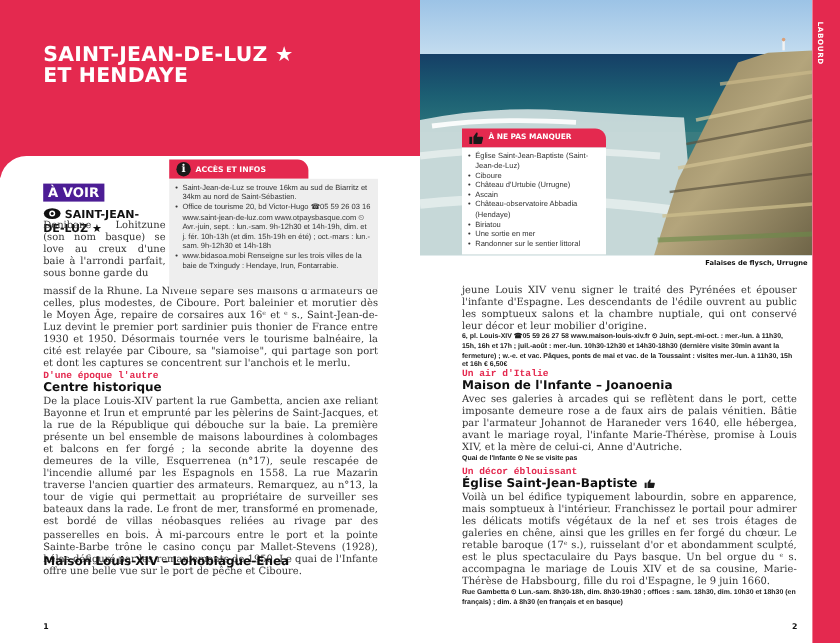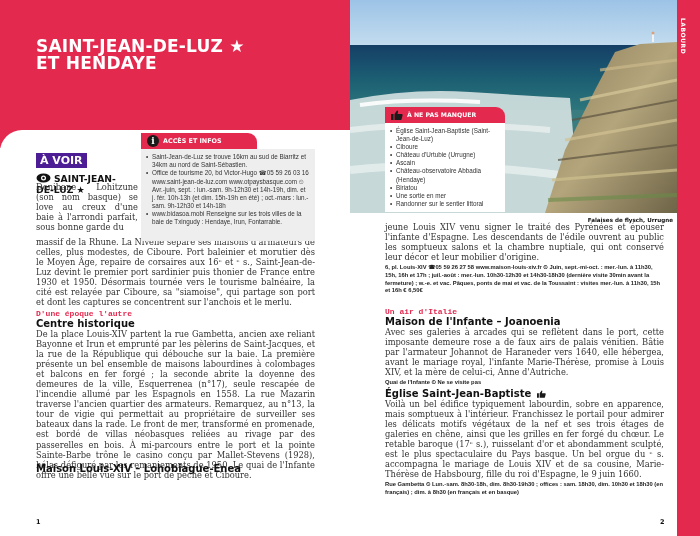"jeune Louis XIV venu signer" div.block { top: 222px -> 236px }
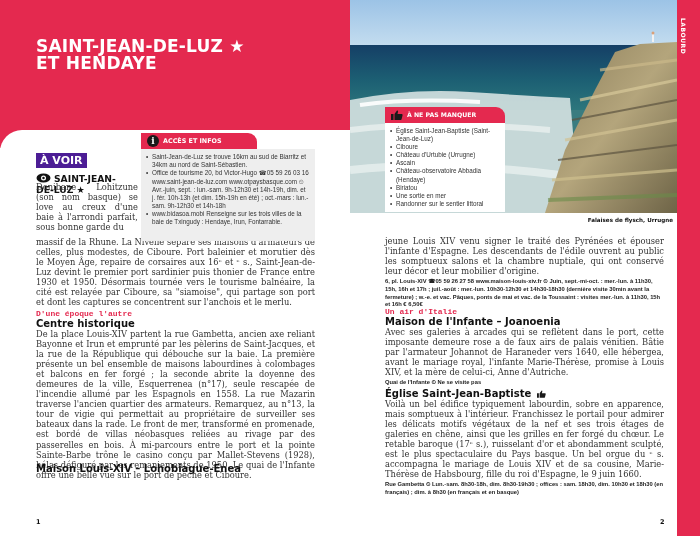"Un décor éblouissant" div.sub-kicker { html: none -> <div>Un décor éblouissant</div> }
